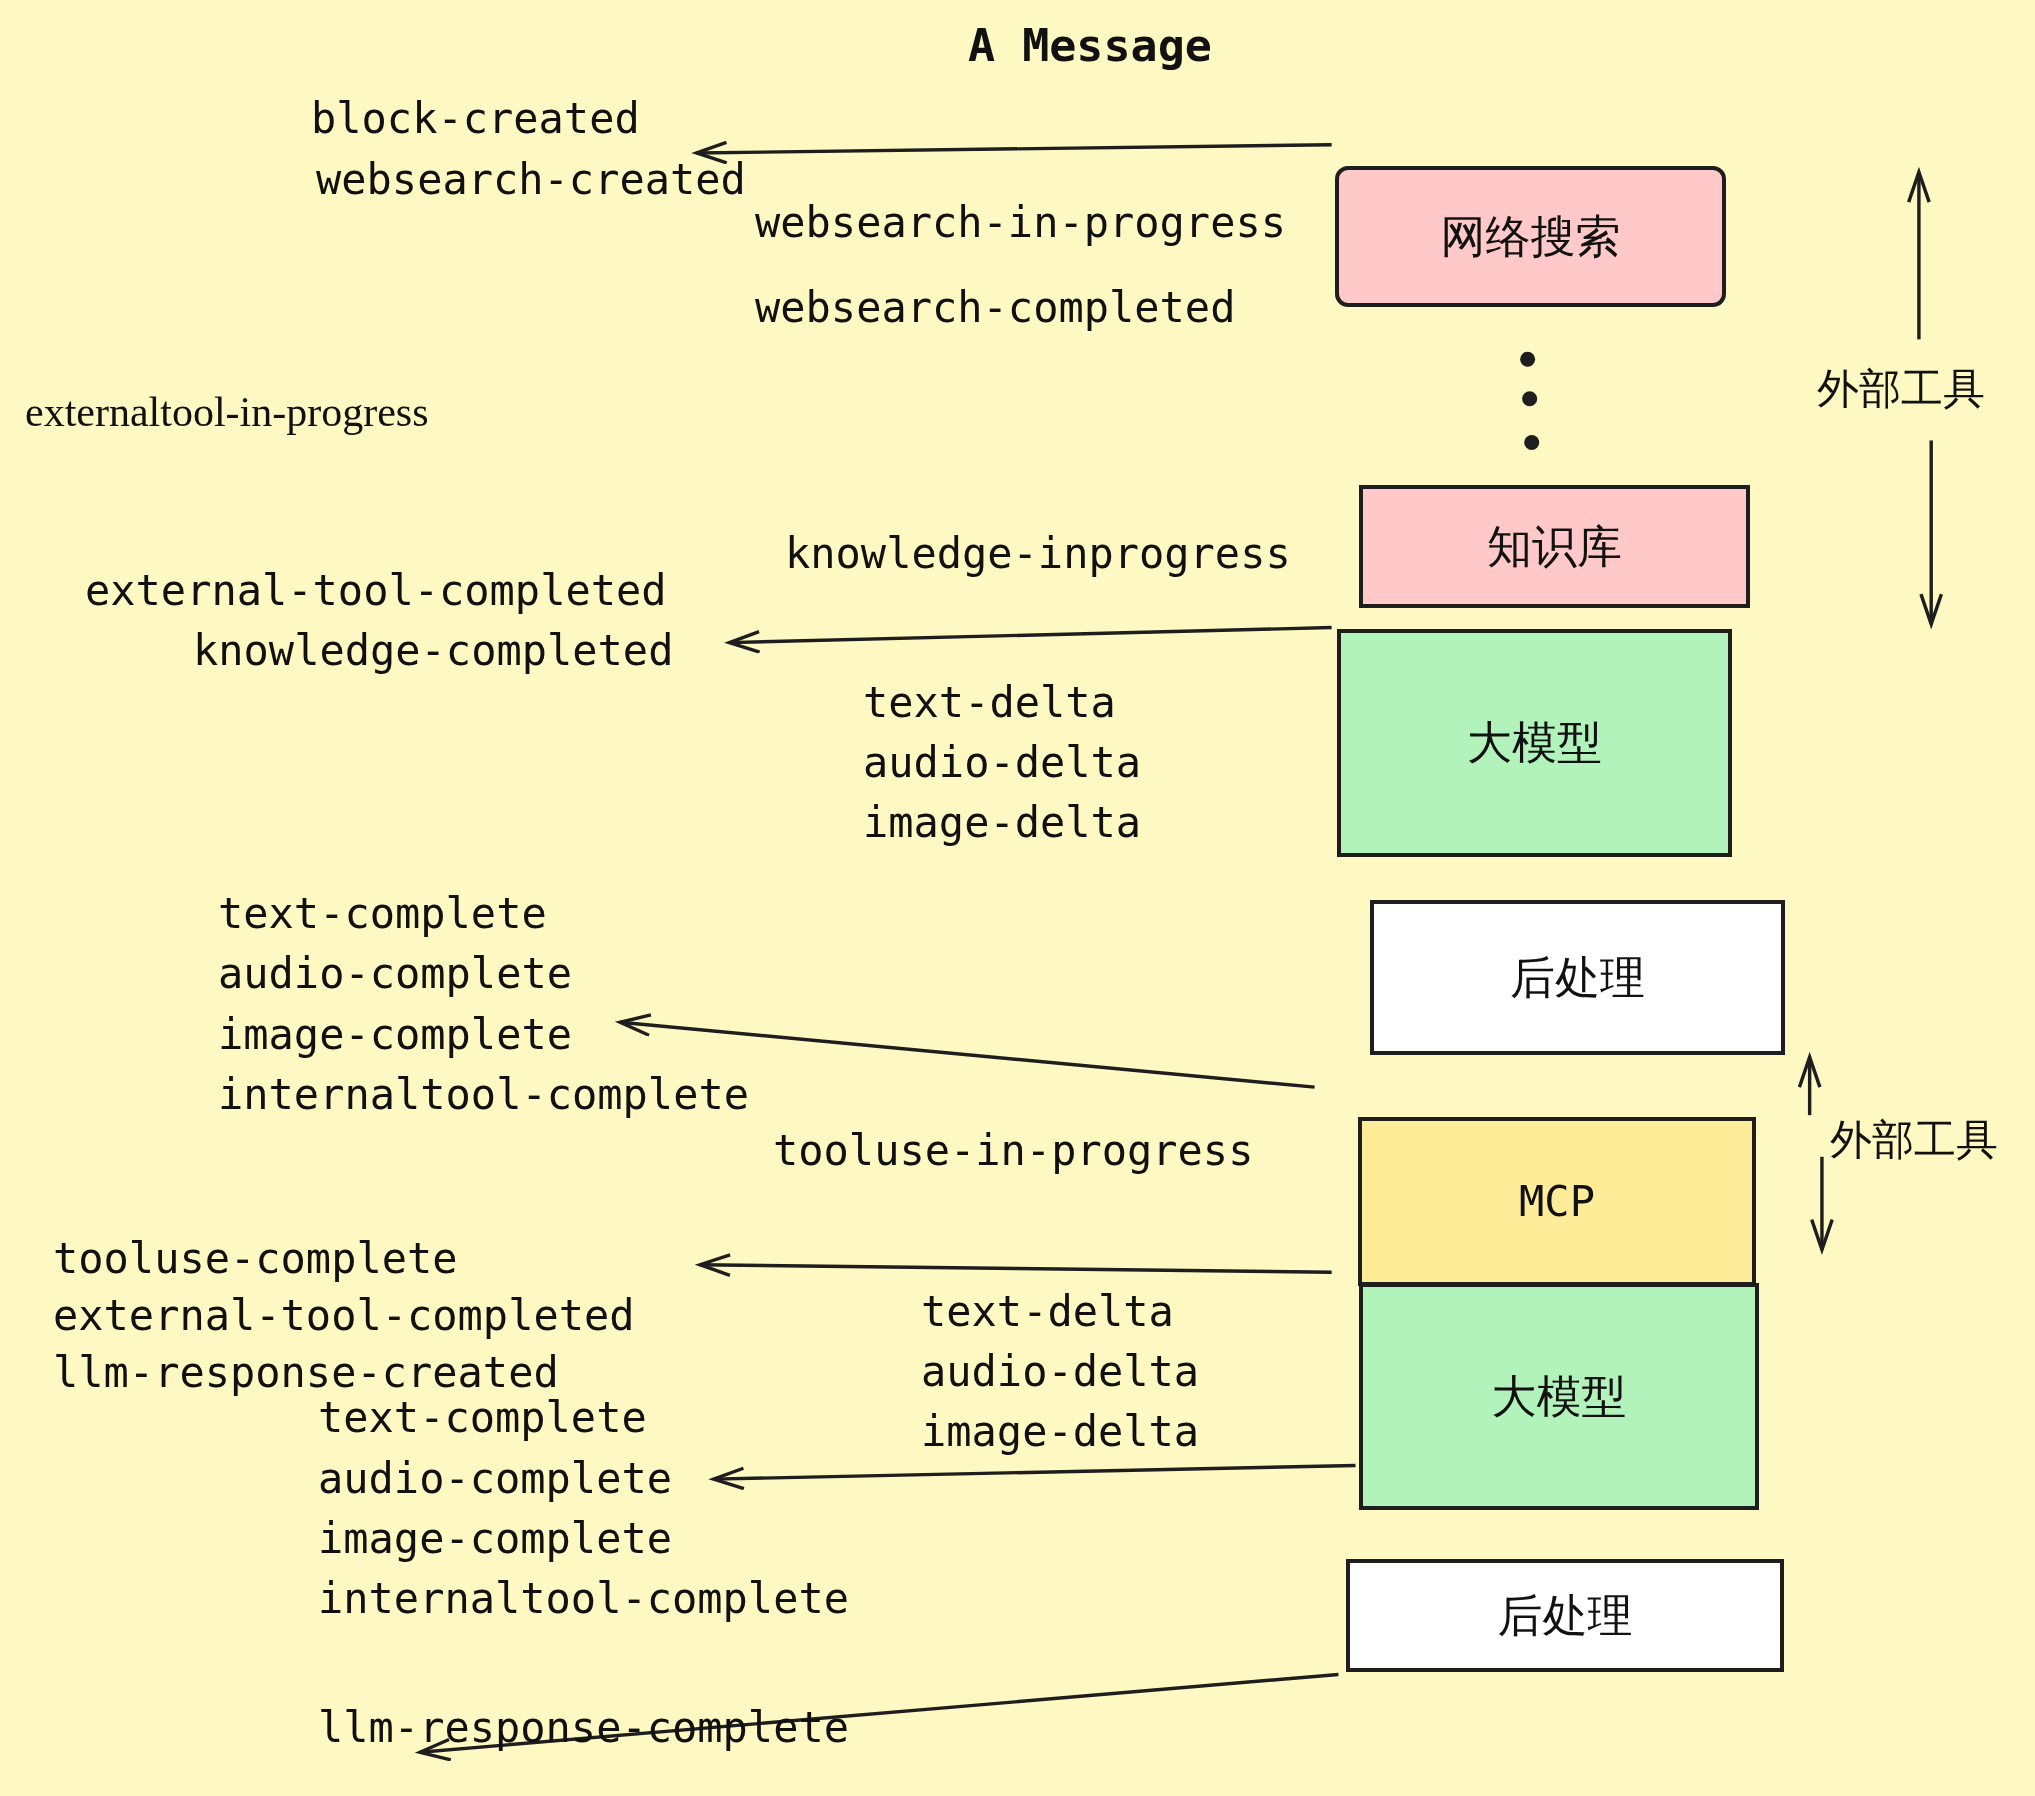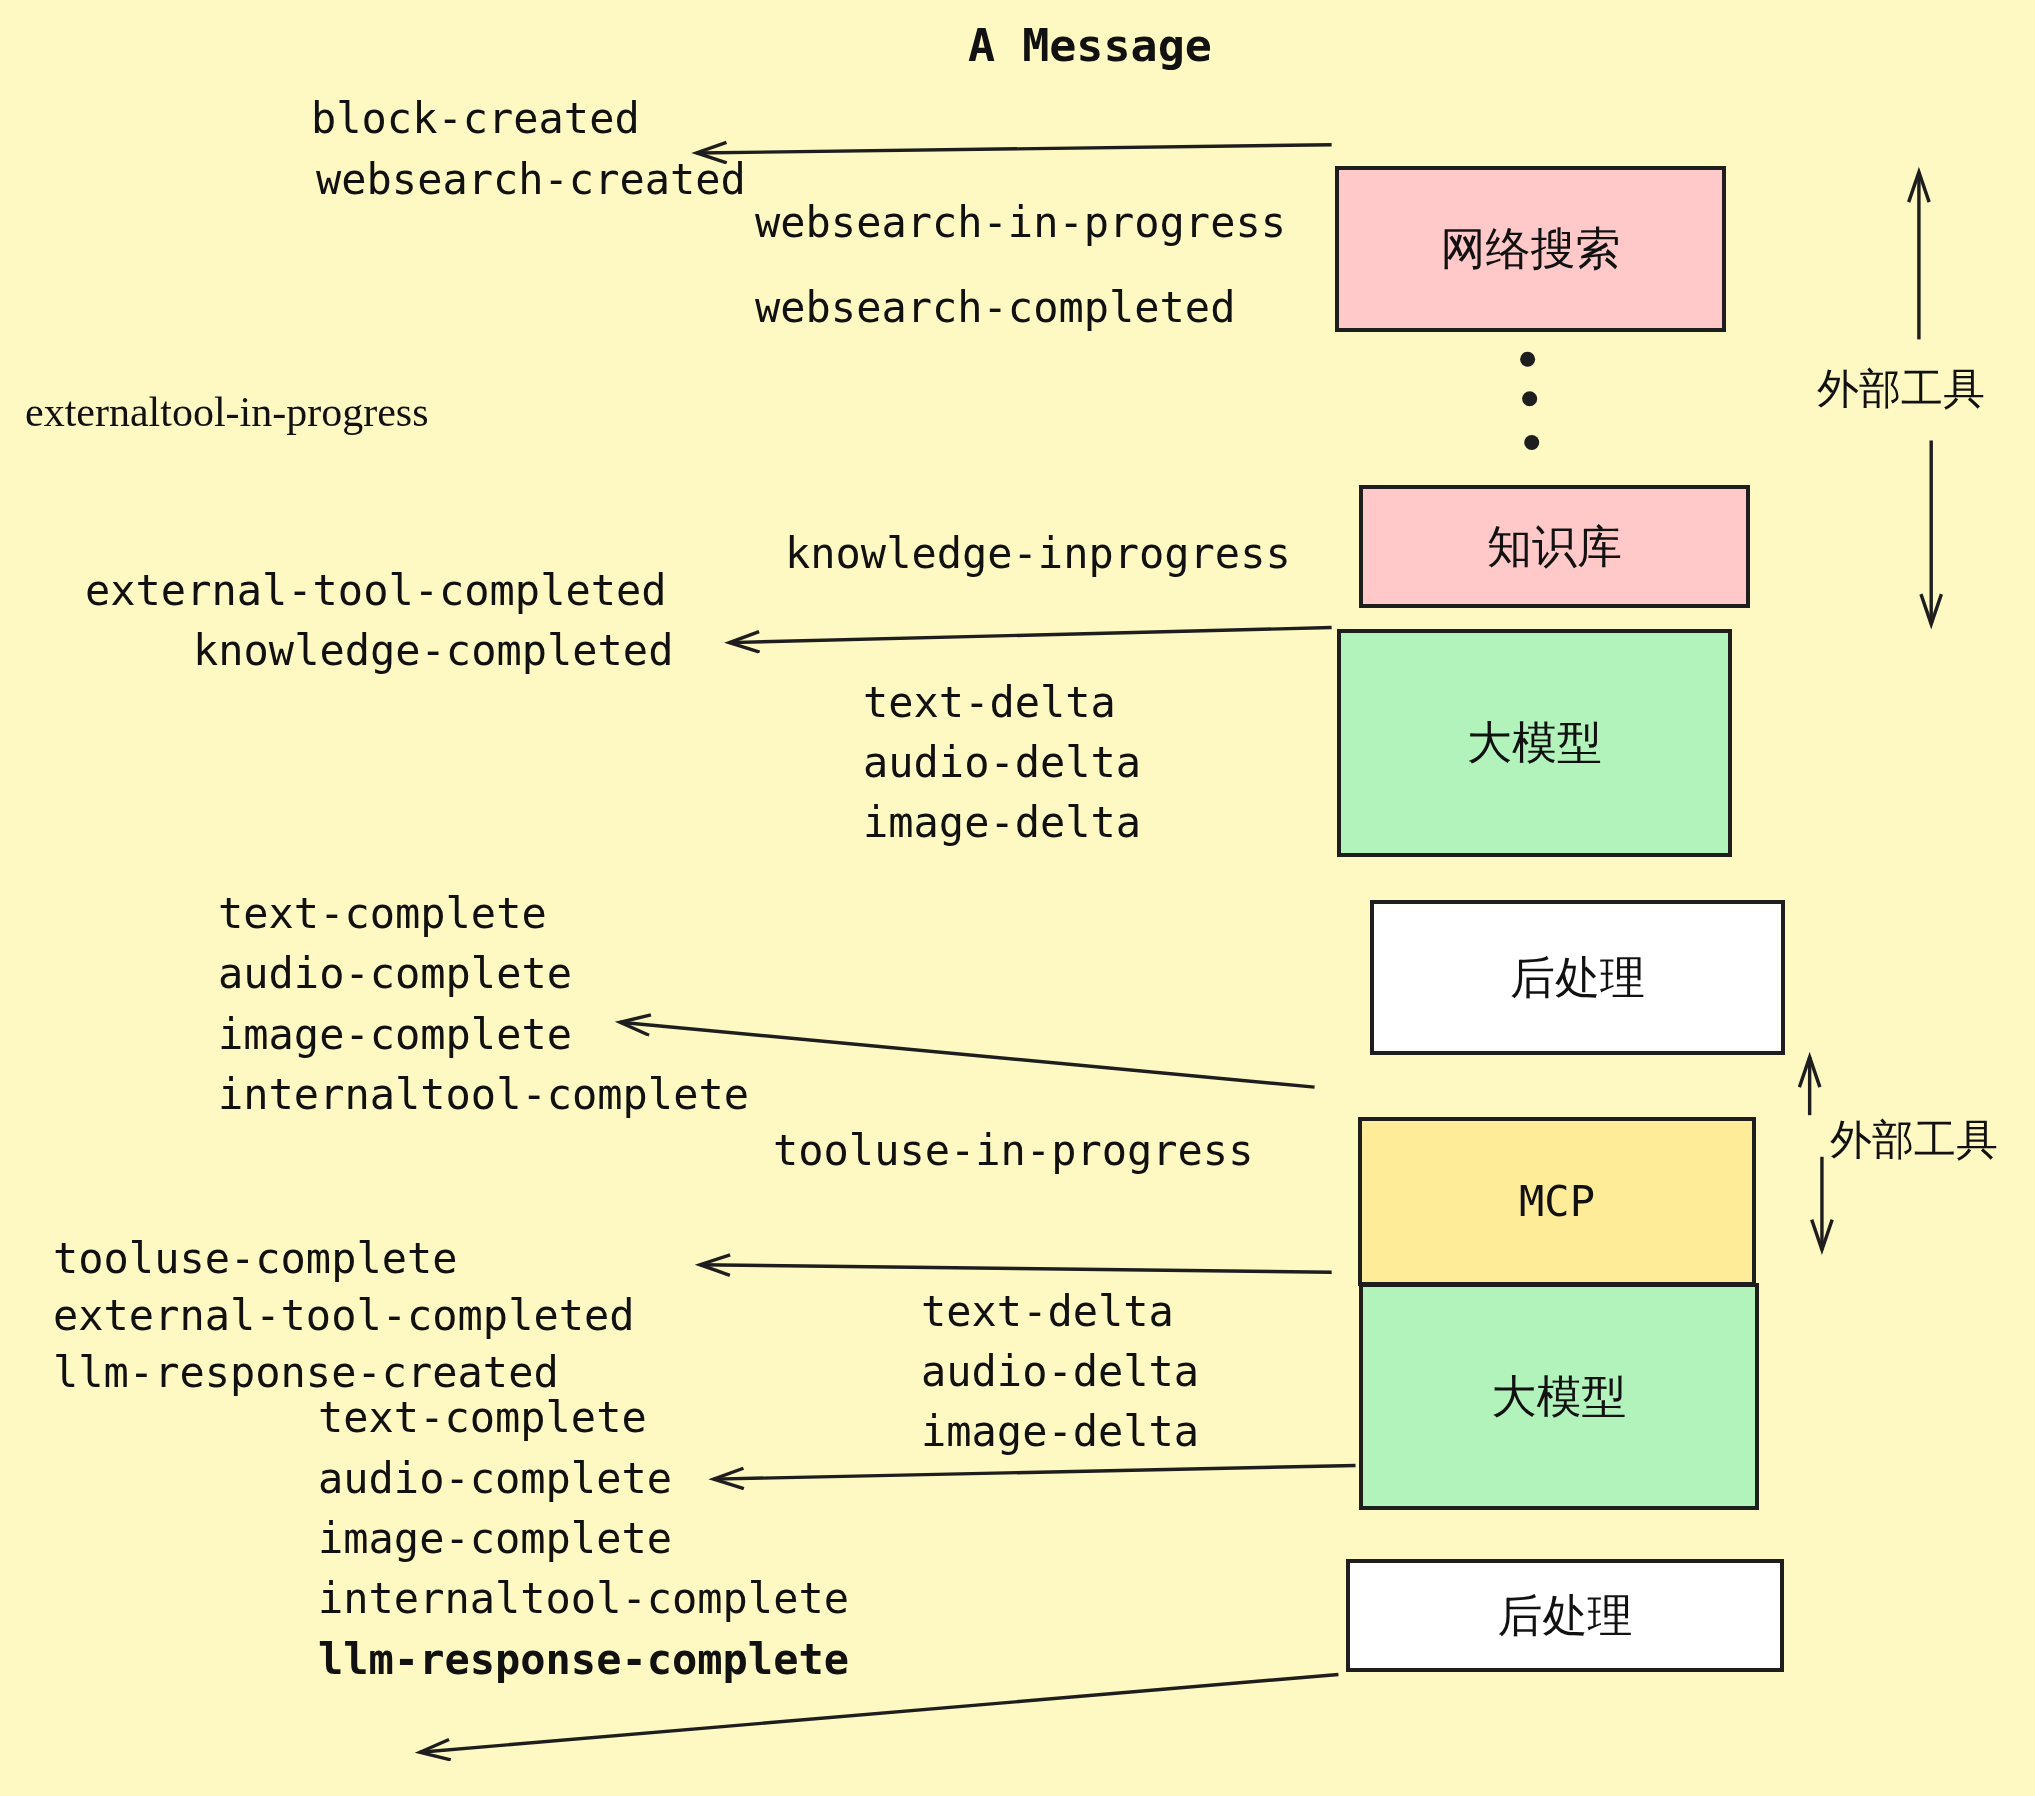"网络搜索" div.node { border-radius: none -> 13px; height: 166px -> 141px }
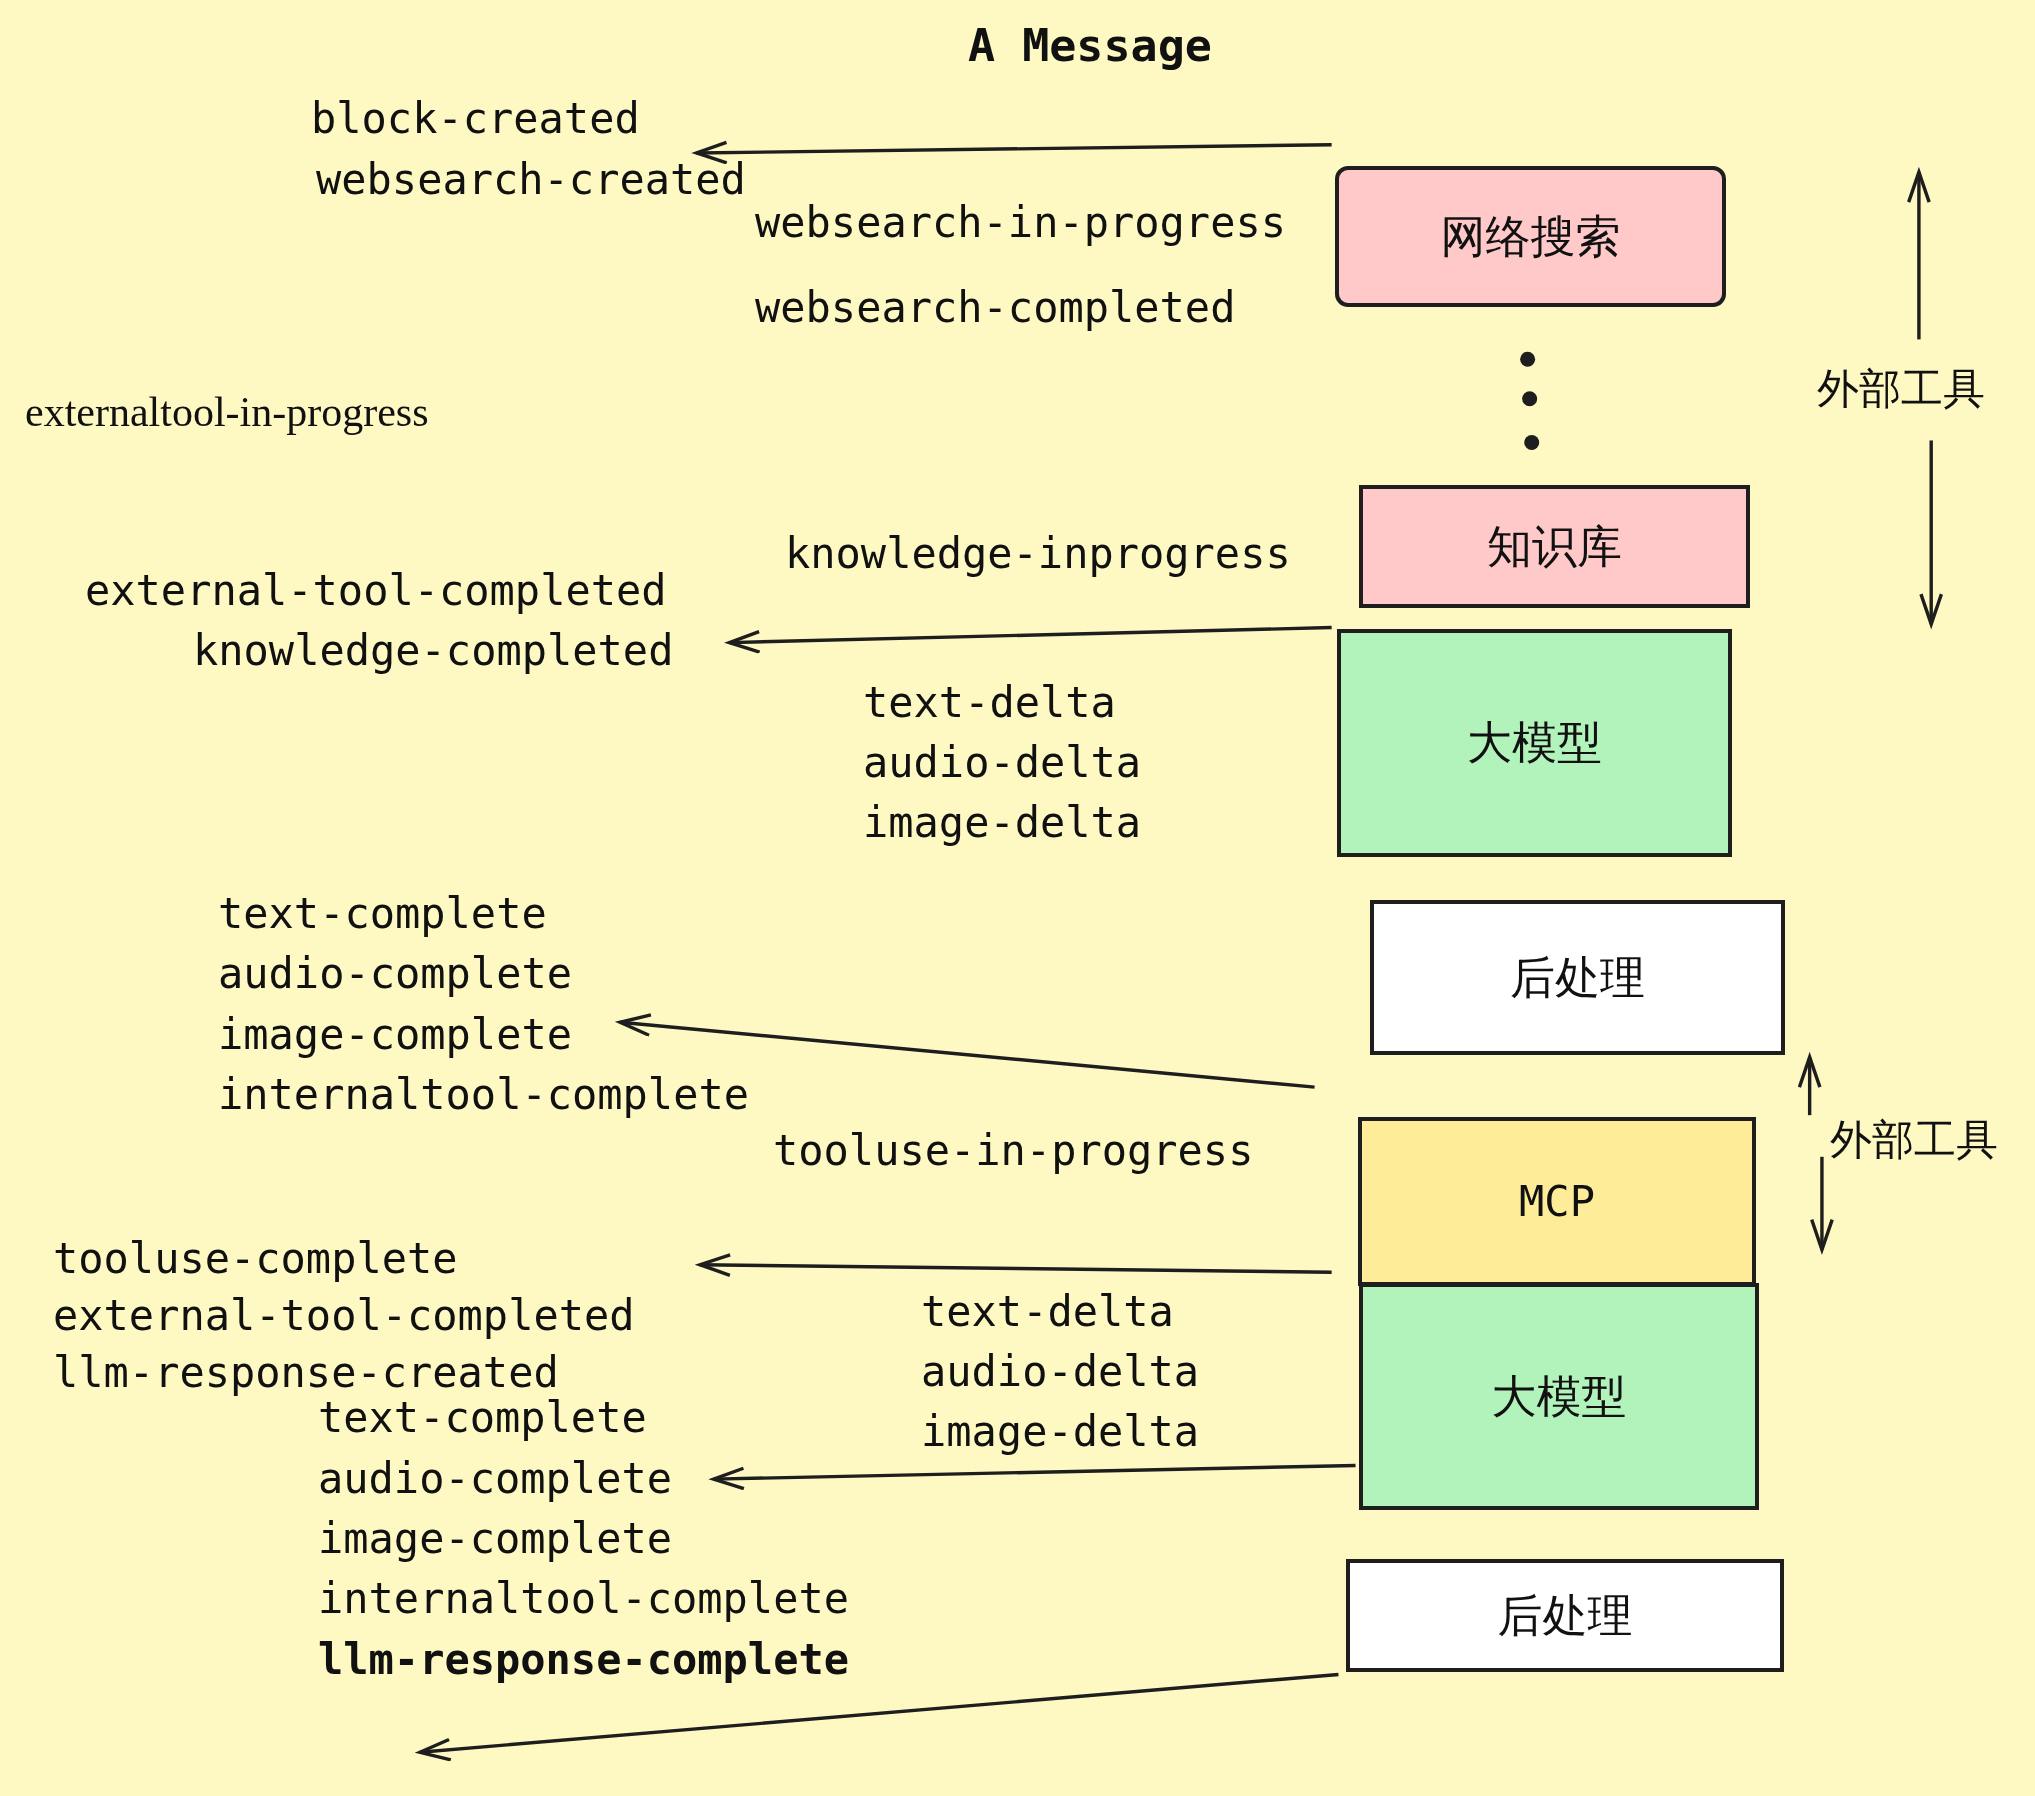"llm-response-complete" div.ev { font-weight: bold -> none; top: 1639px -> 1707px }
